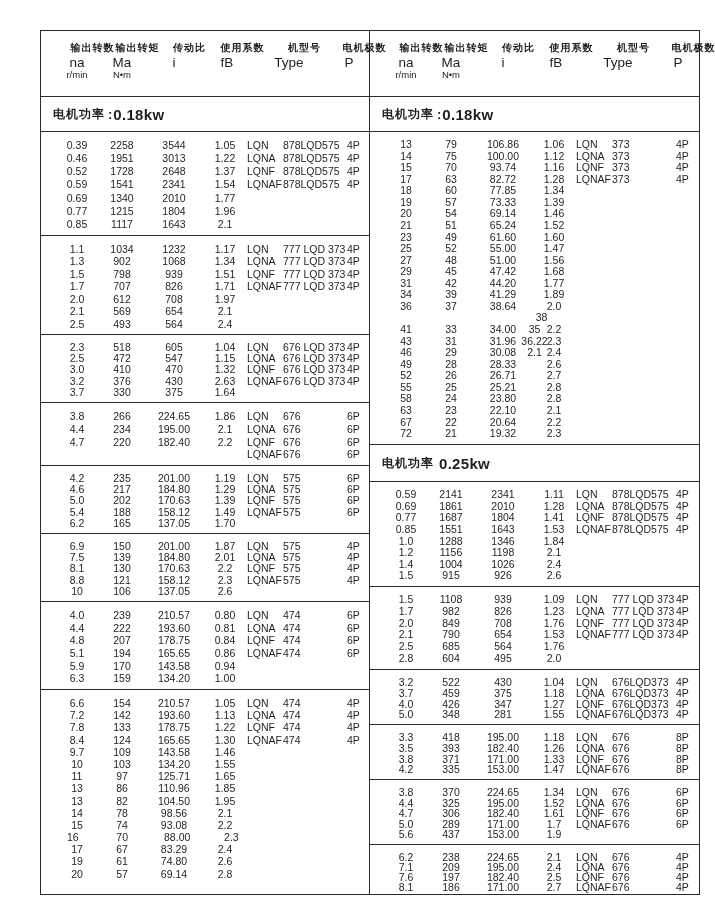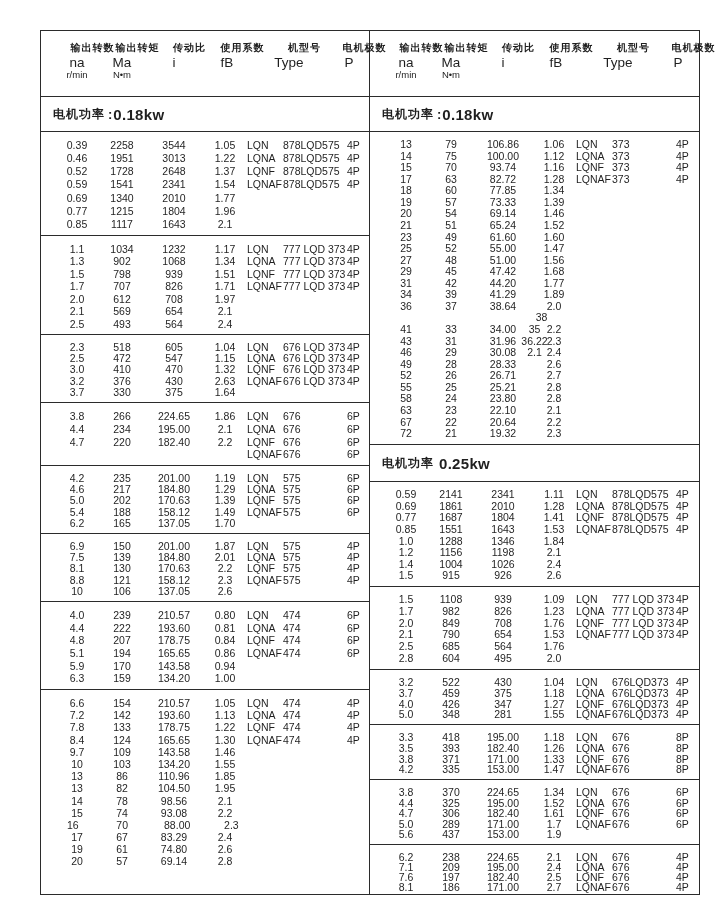"11" div.row { html: none -> <div> <span>11</span> <span>97</span> <span>125.71</span> <span>1.65</span> <span></span> <span></span> <span></span> </div> }
